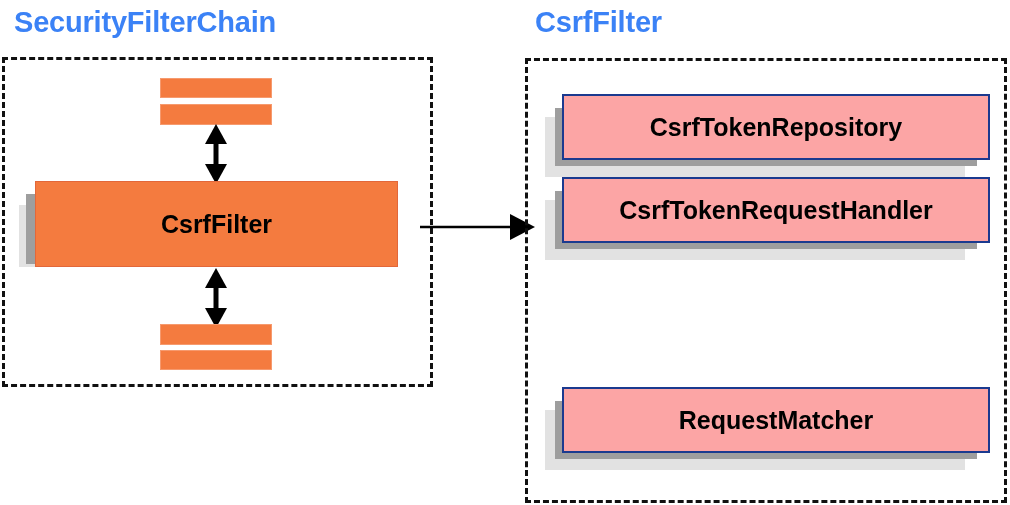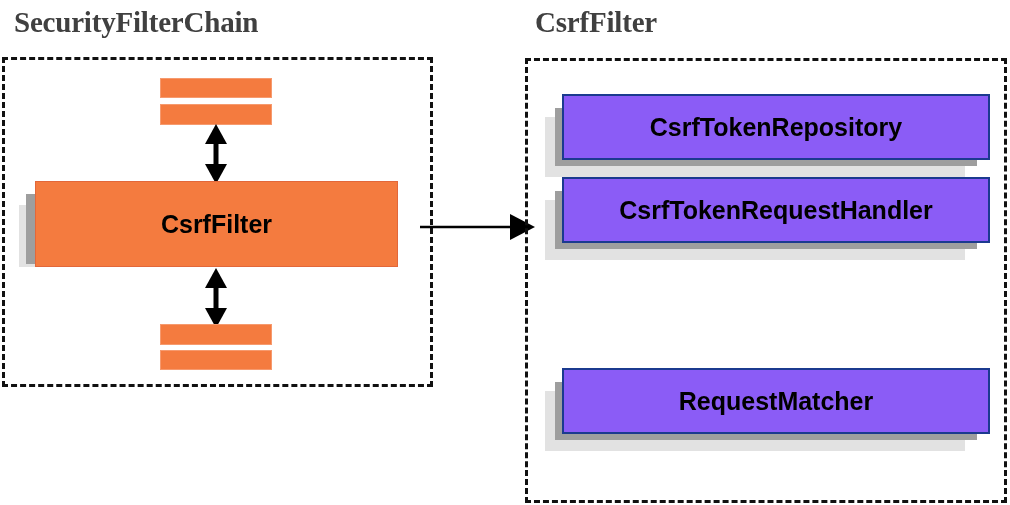"SecurityFilterChain" .panel-title { color: #404040 -> #3b82f6; font-family: Liberation Serif, serif -> none }
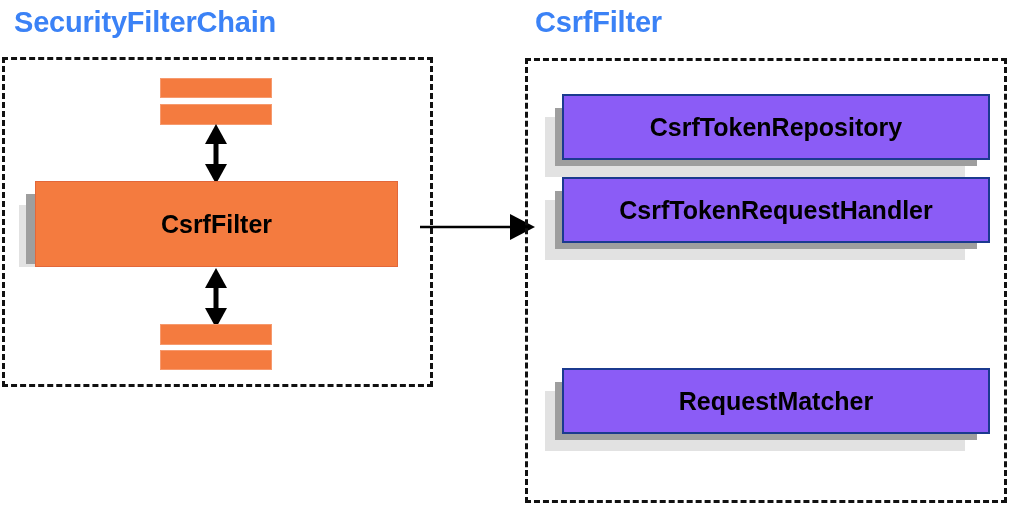"CsrfTokenRepository" .node-blue .face { background: #8b5cf6 -> #fca5a5 }
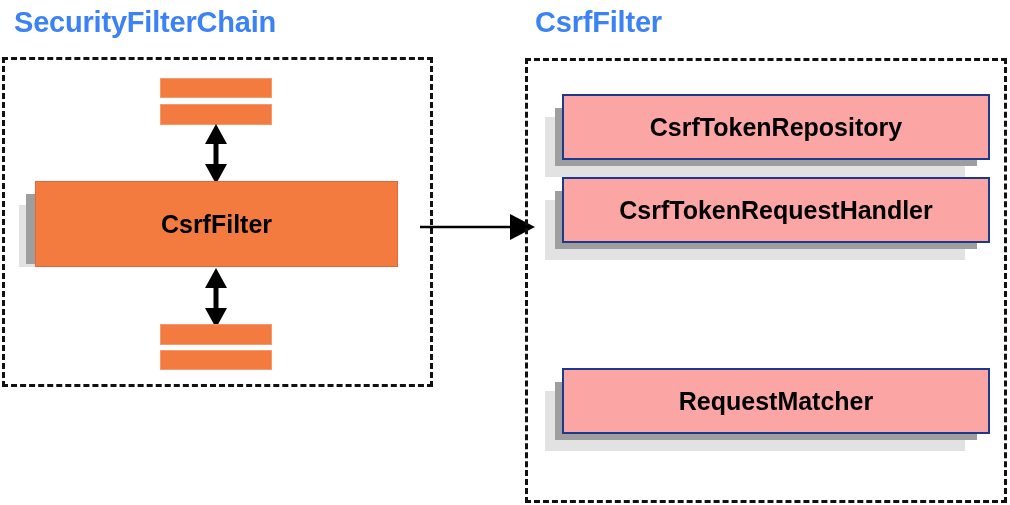"RequestMatcher" #node-blue-3 { top: 368px -> 387px }
